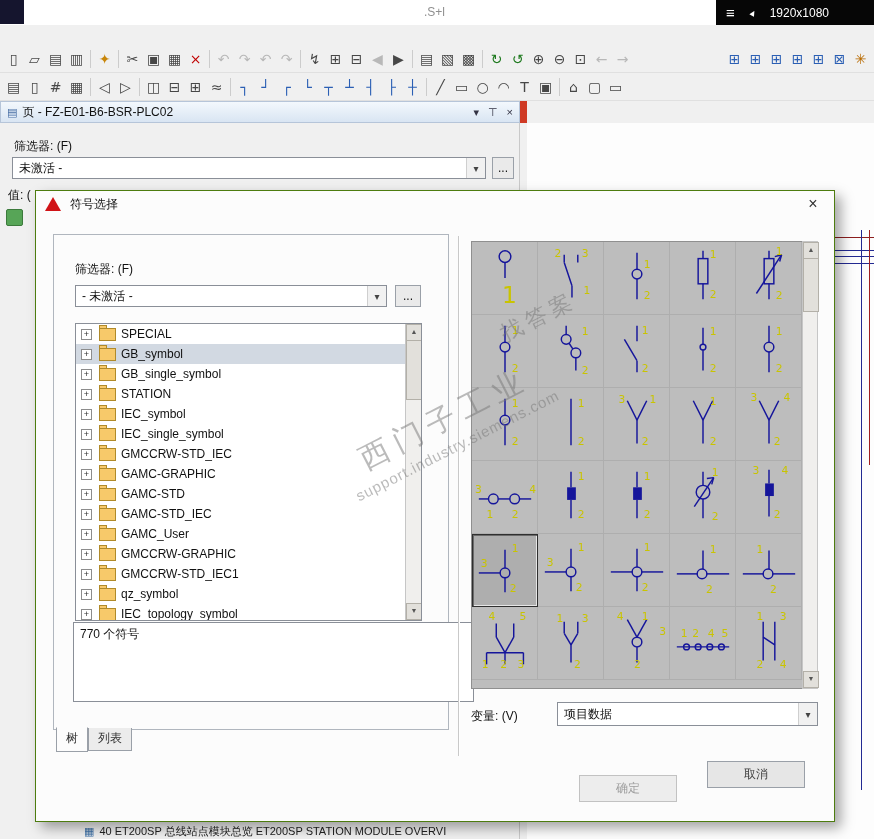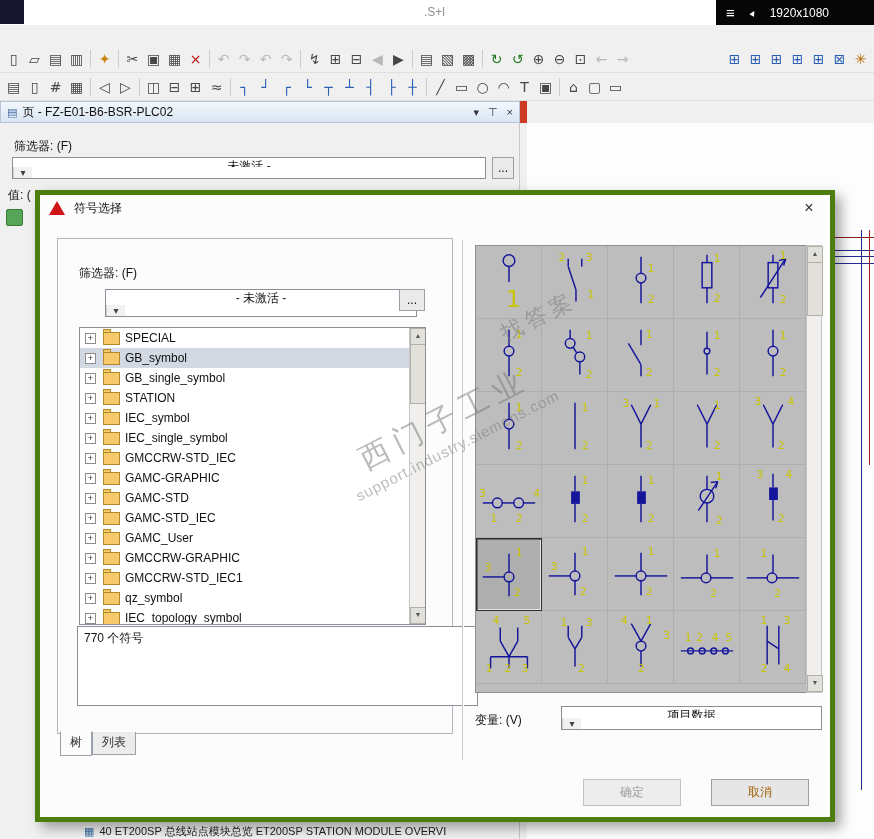"未激活 -" .combo { flex-direction: column -> none }
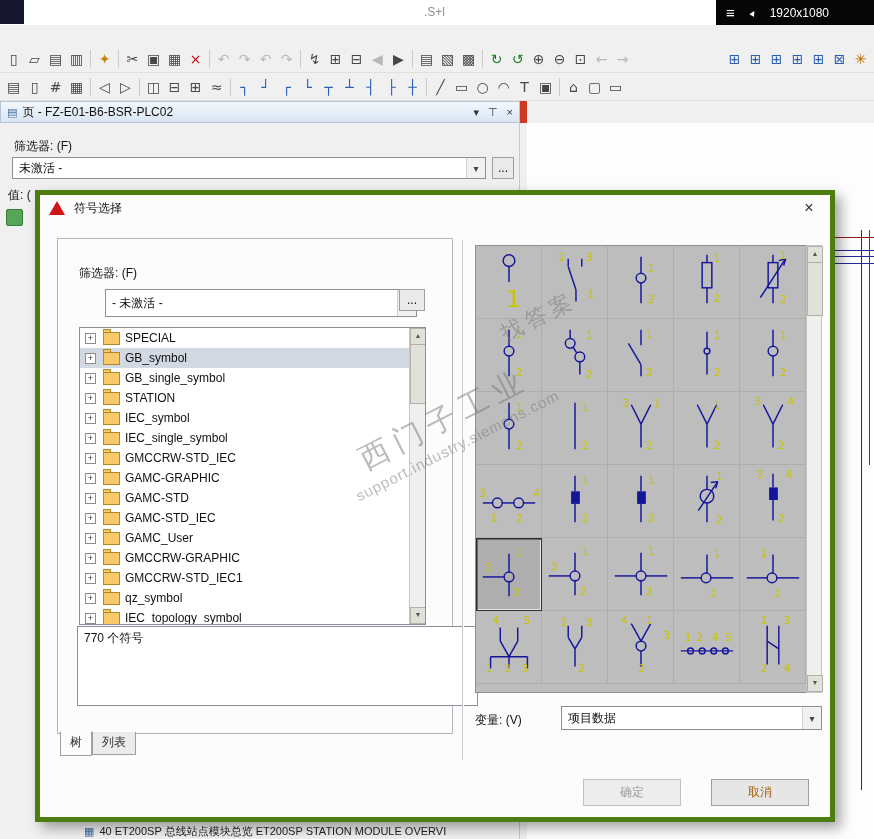"符号选择" .dialog { border: 5px solid #4d7c0f -> 1px solid #4d7c0f }
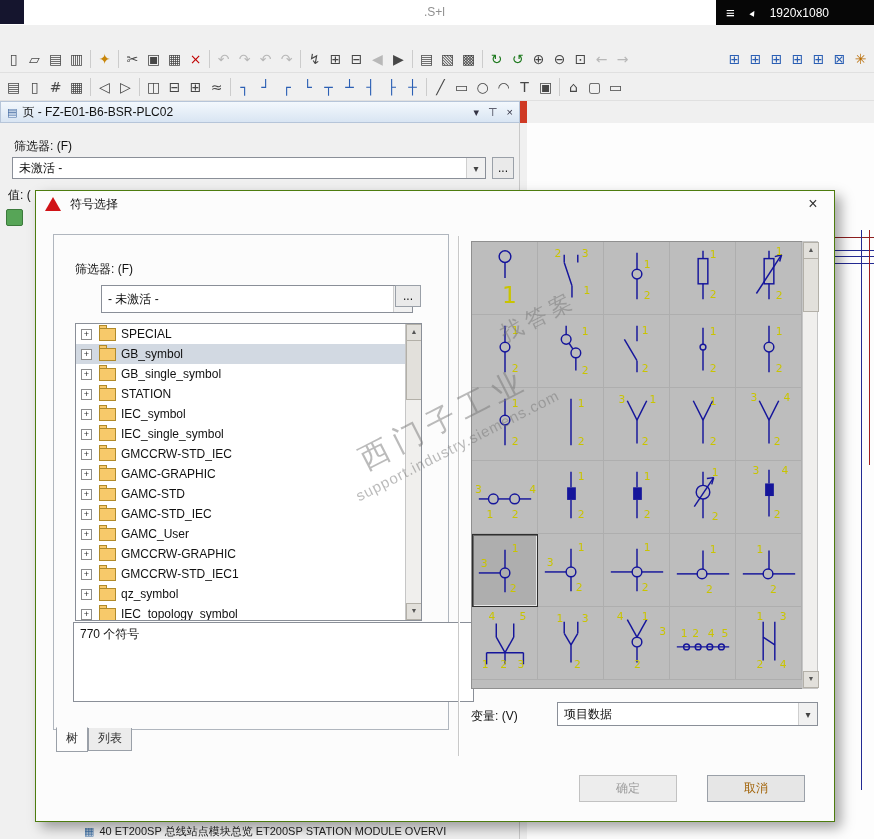"- 未激活 -" .dlg-combo { height: 28px -> 22px; margin-left: 26px -> none }
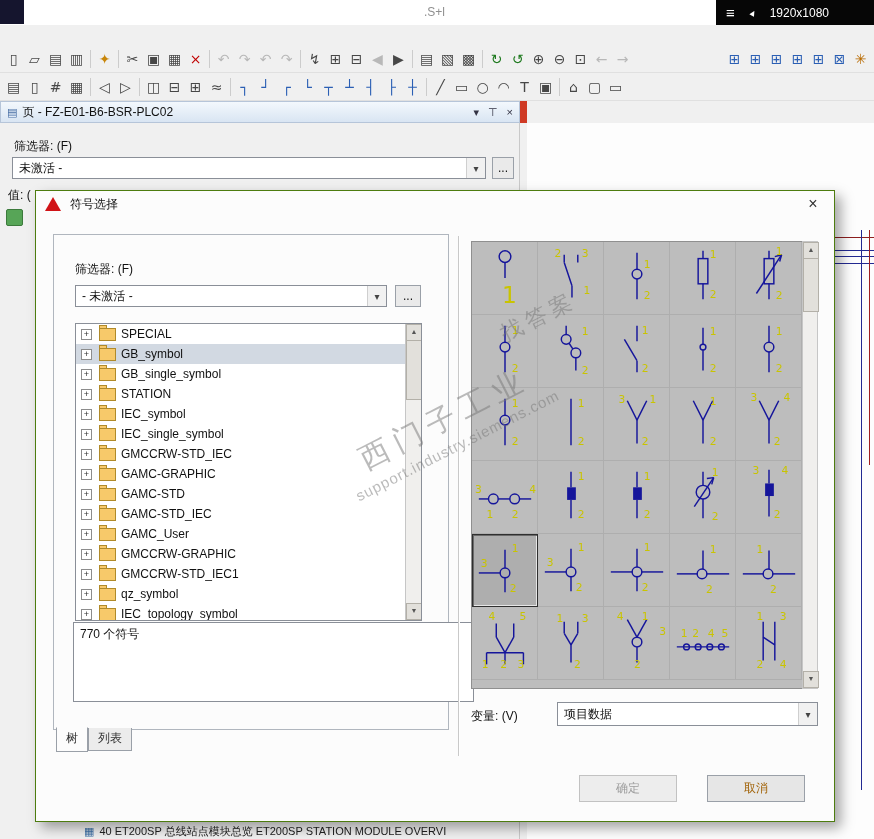"取消" .btn.cancel { color: #a16207 -> #404040; top: 584px -> 570px }
